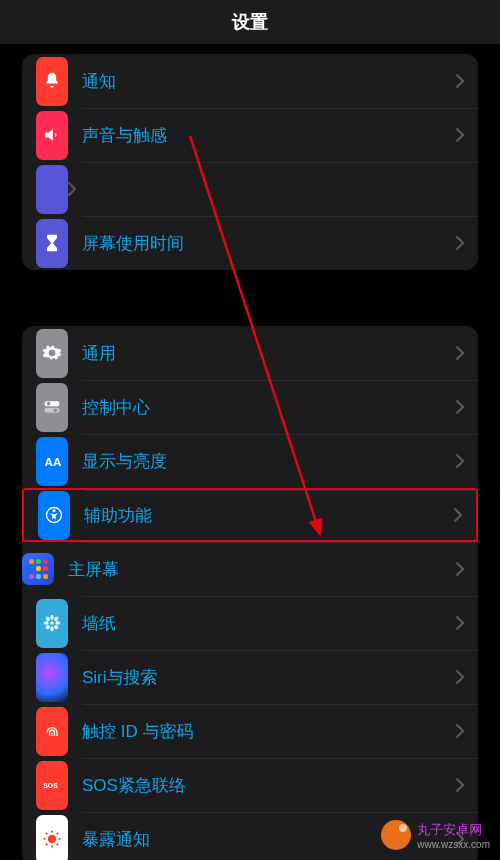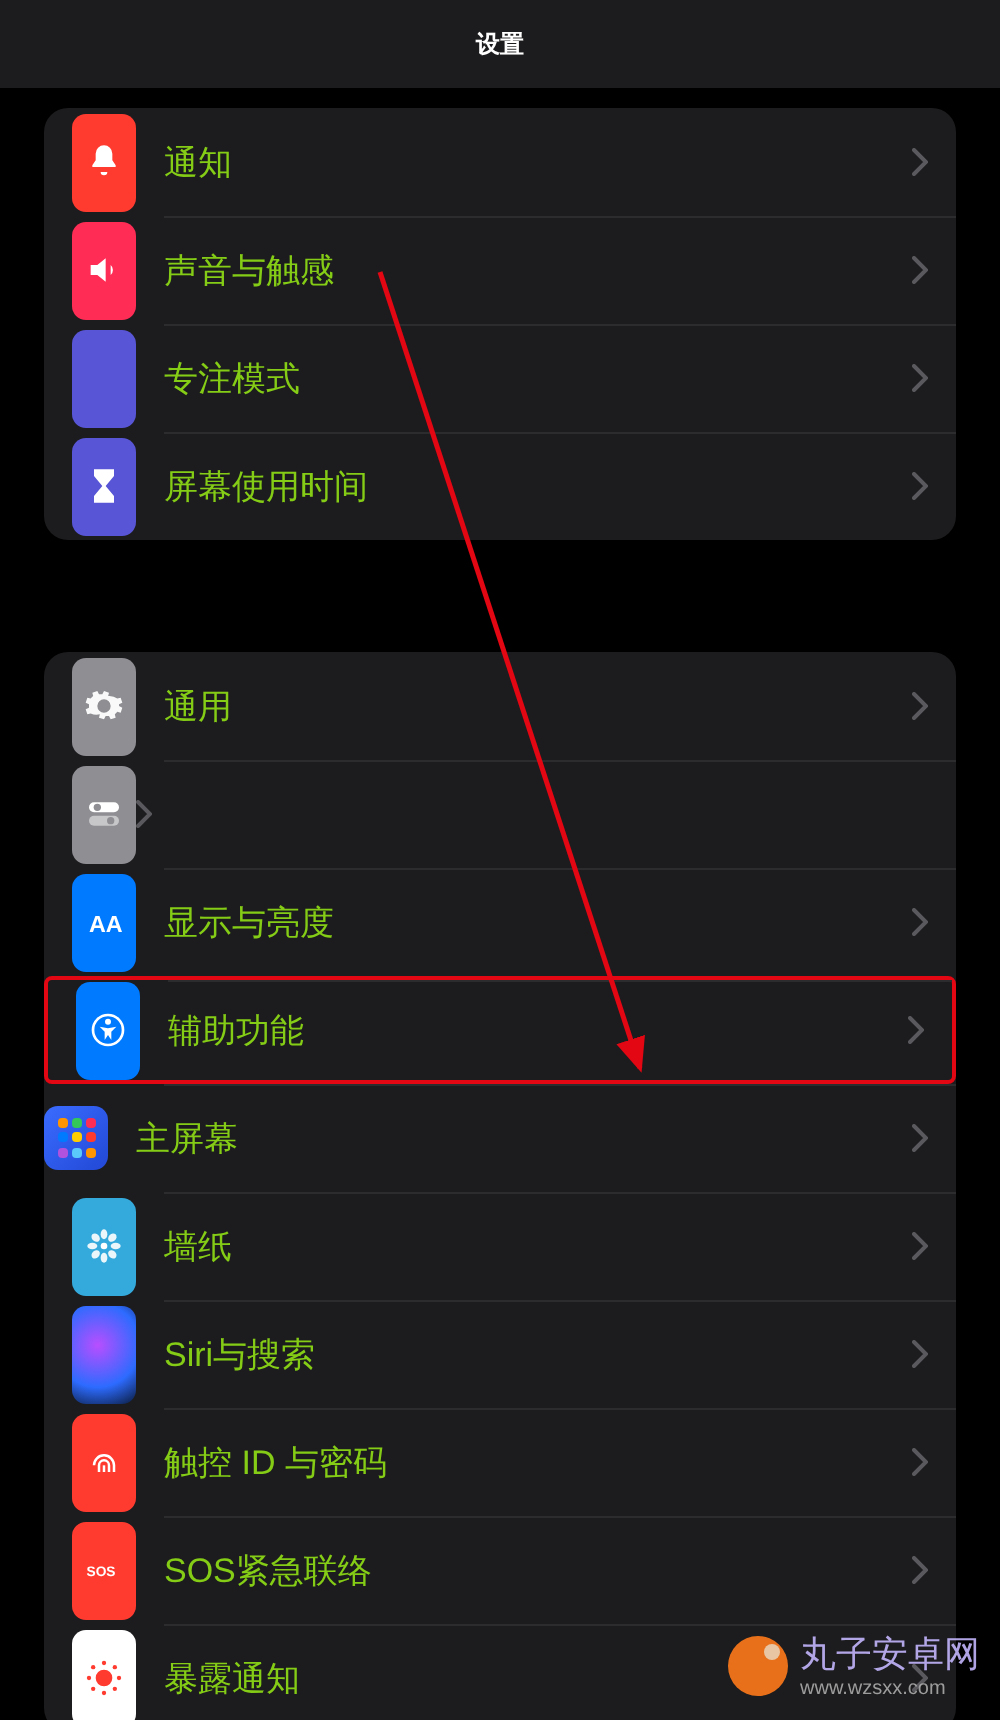"设置" .header-title { font-size: 12px -> 18px }
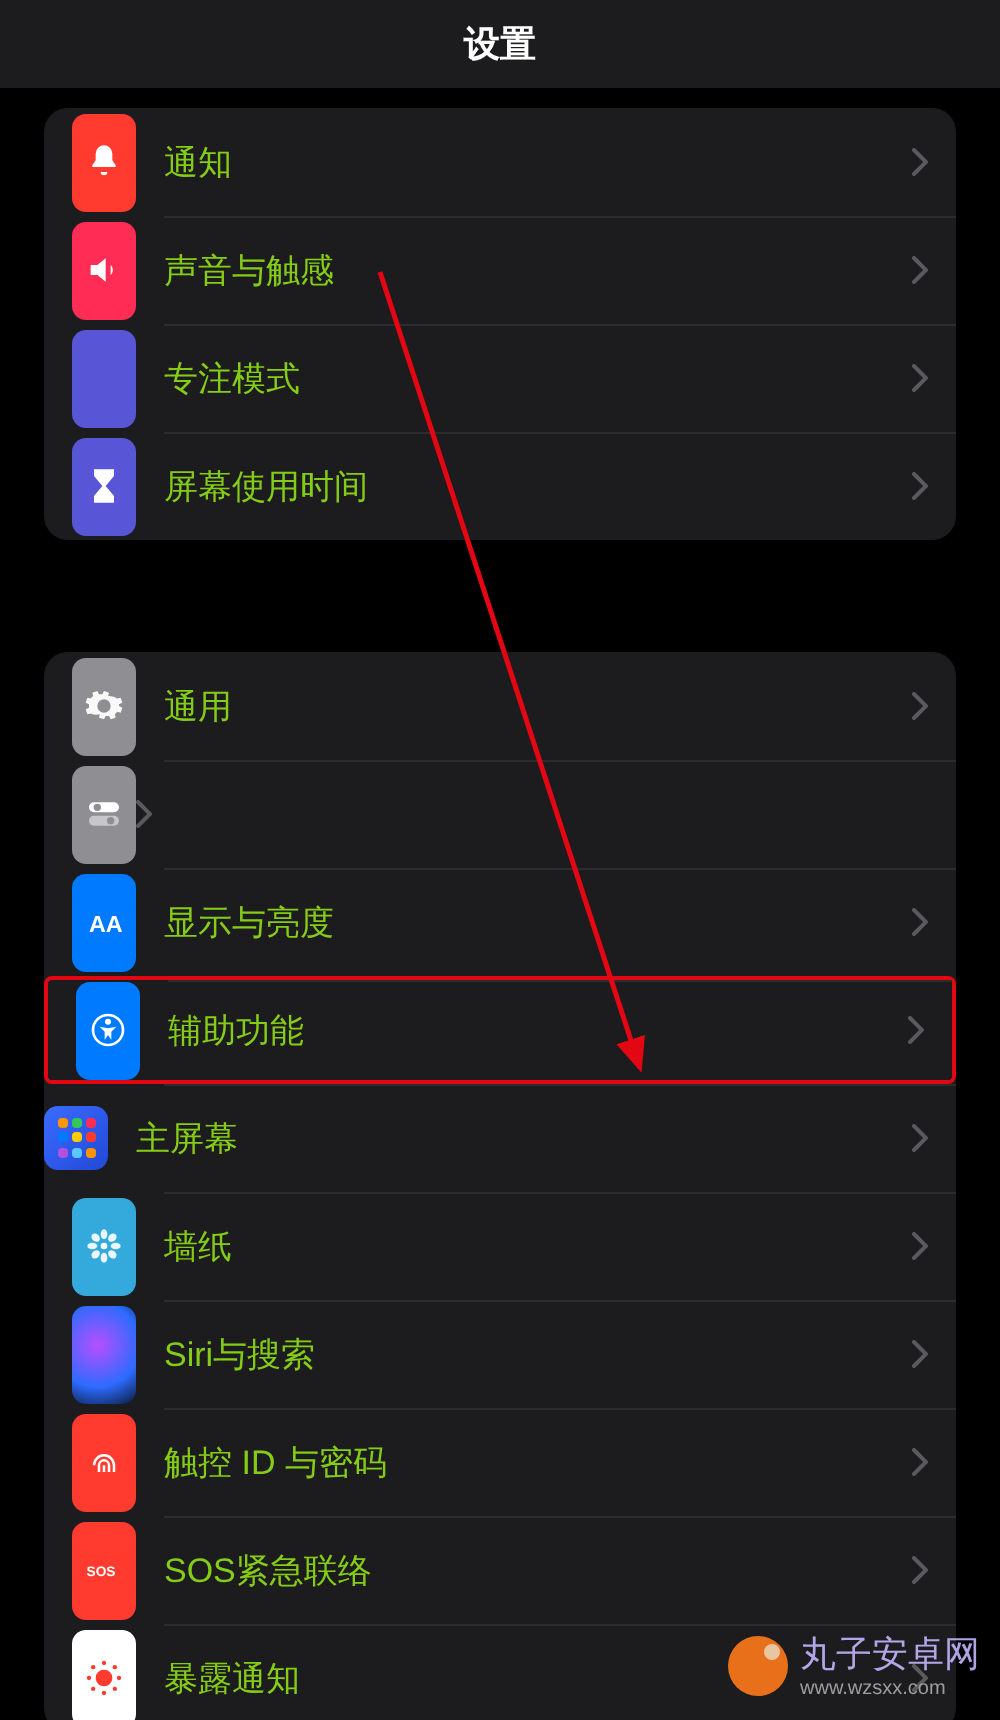"通知" .row .label { color: #84cc16 -> #0ea5e9 }
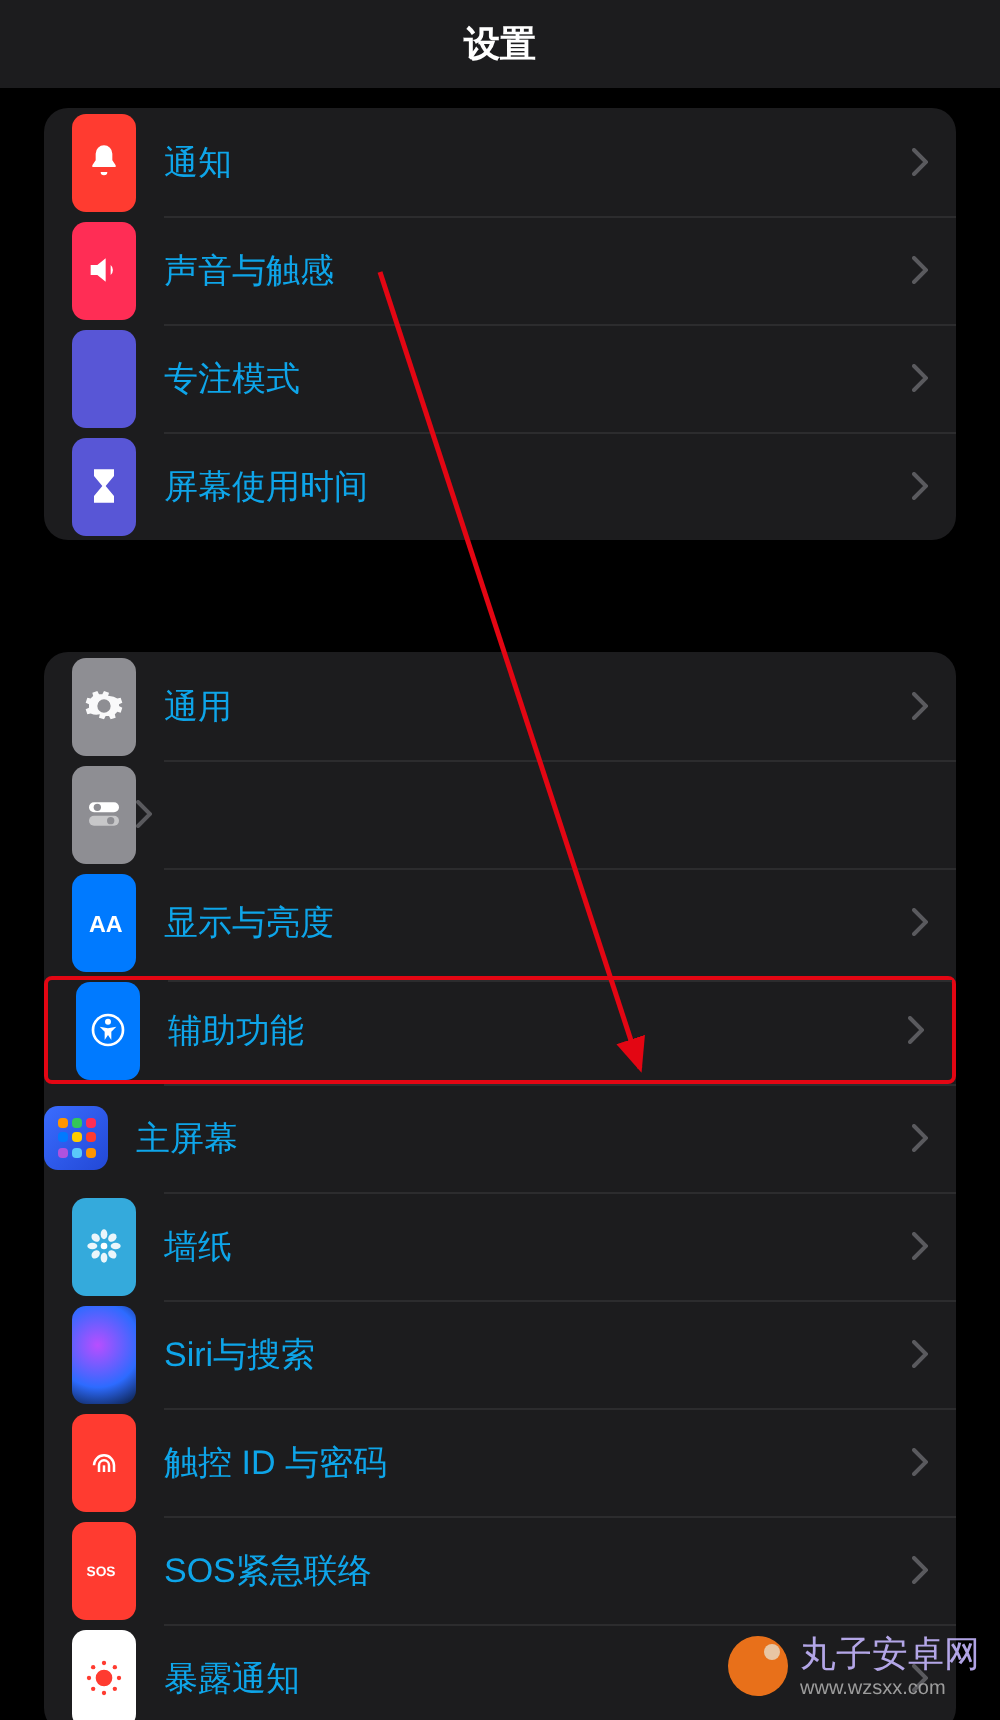"专注模式" div.label { html: <div>专注模式</div> -> none }
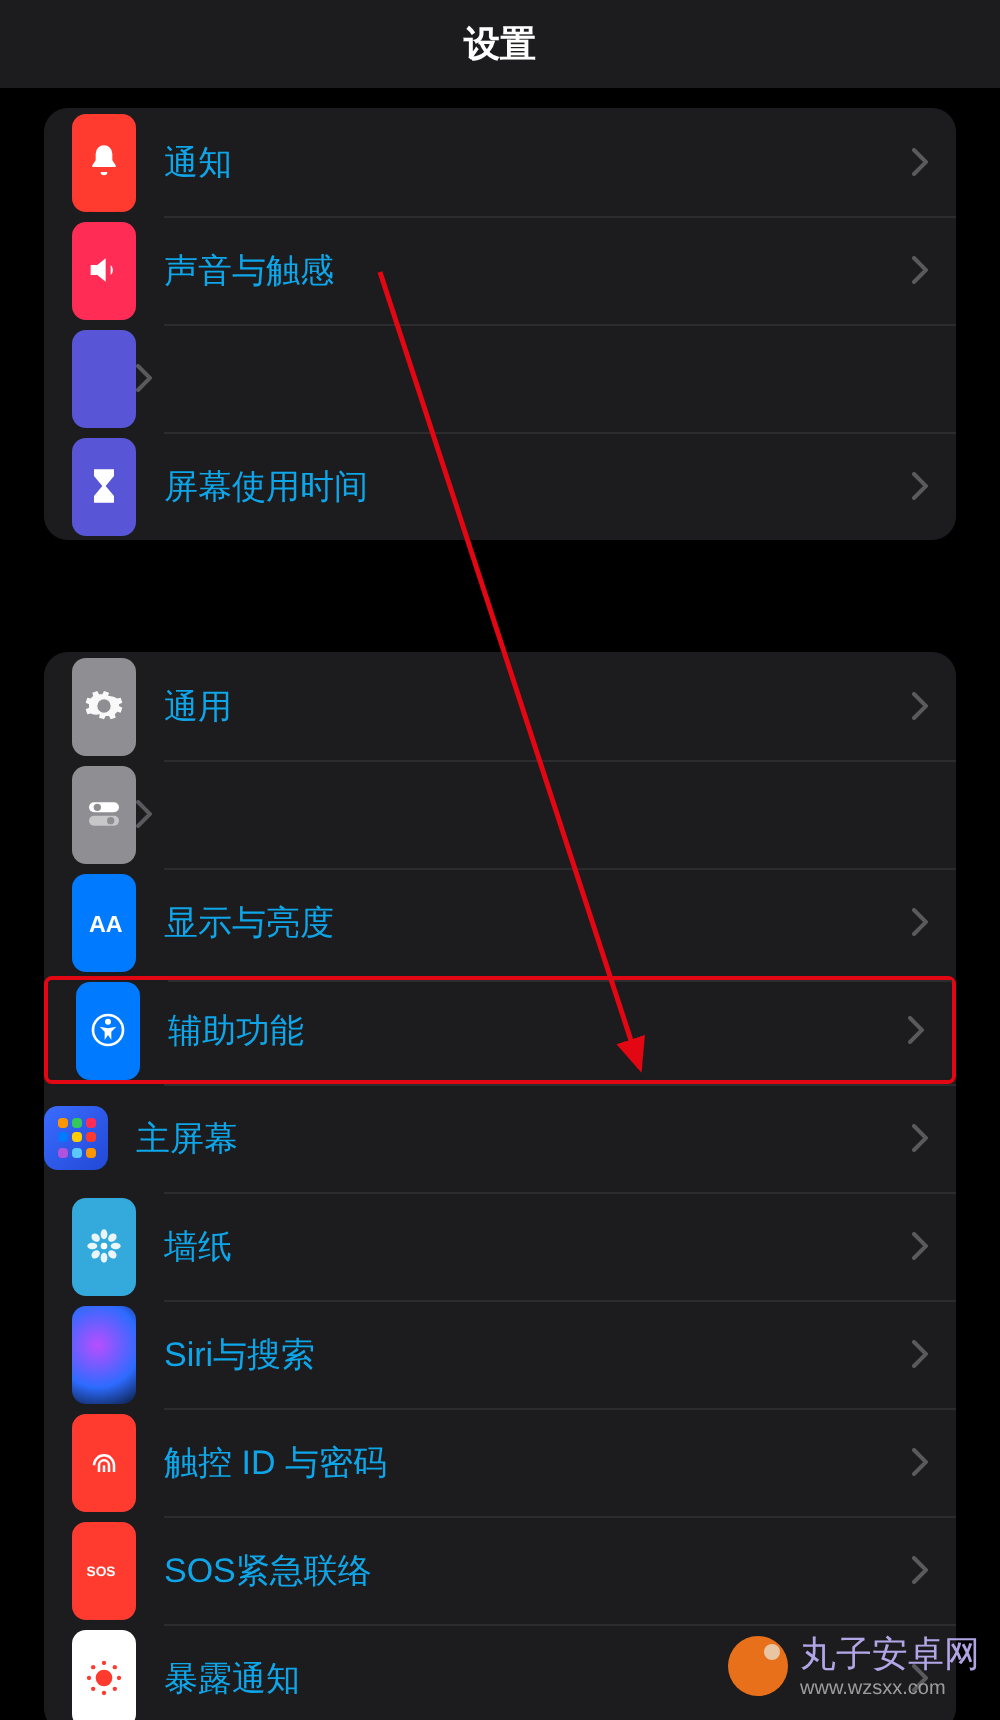"控制中心" div.label { html: none -> <div>控制中心</div> }
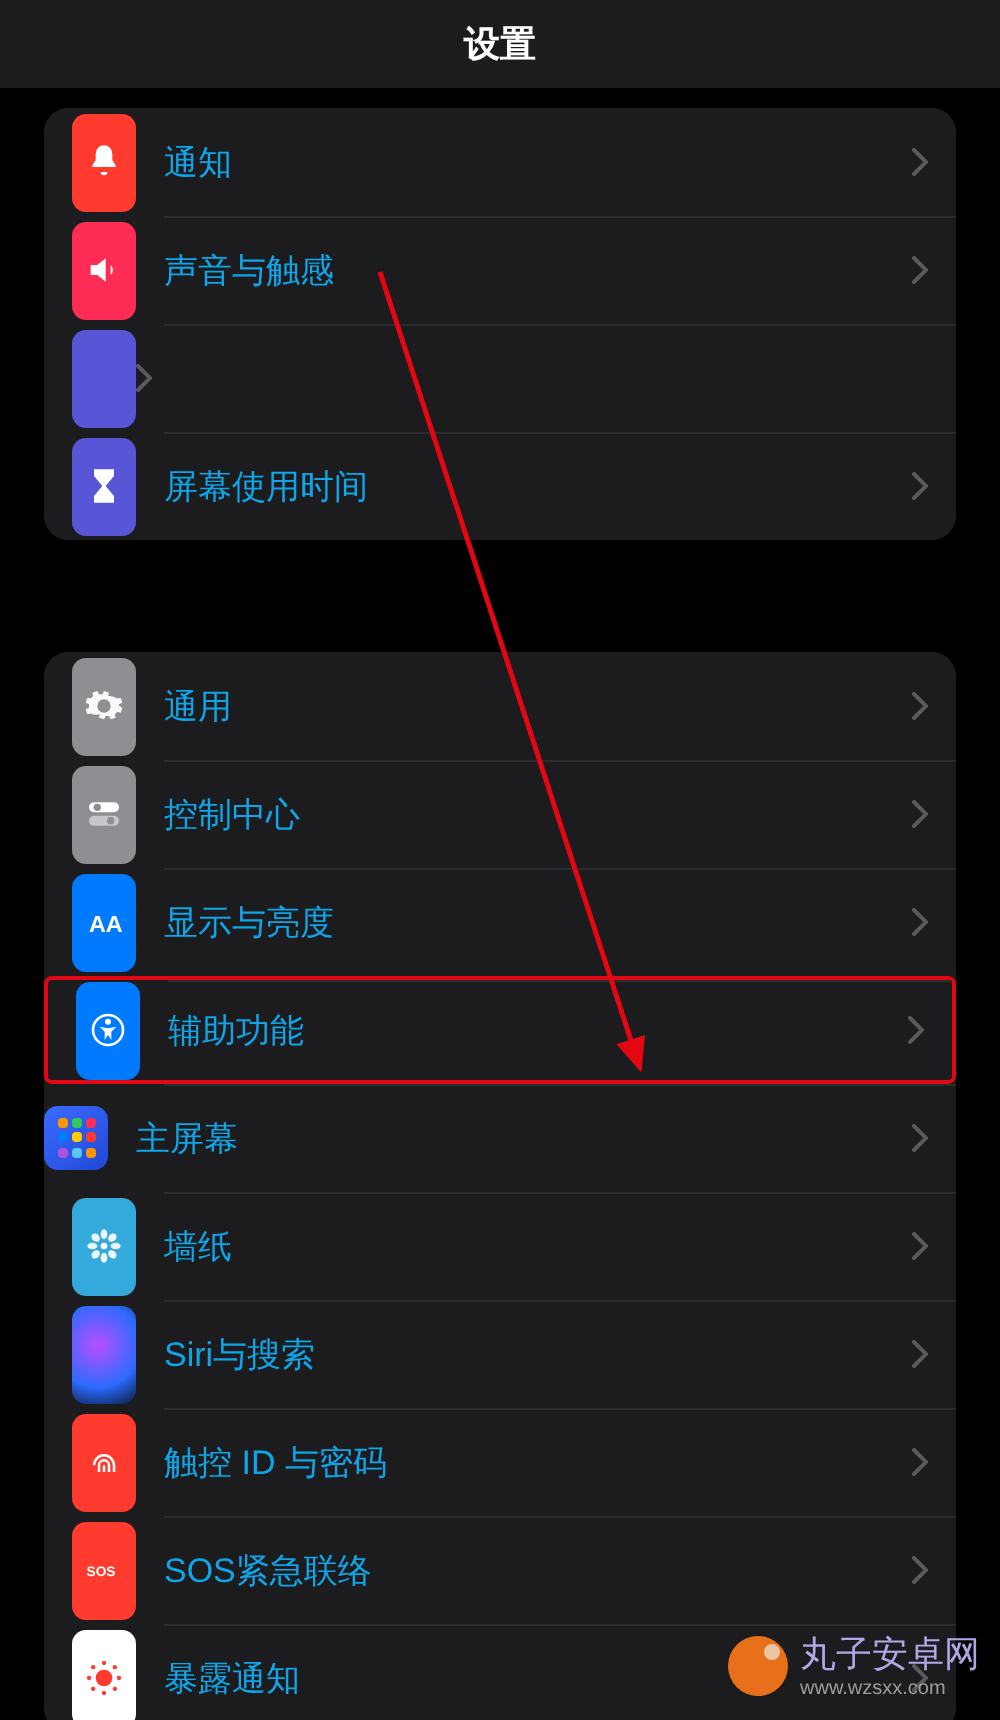"丸子安卓网" .wm-text { color: #c4b5fd -> #d946ef; font-size: 18px -> 13px }
